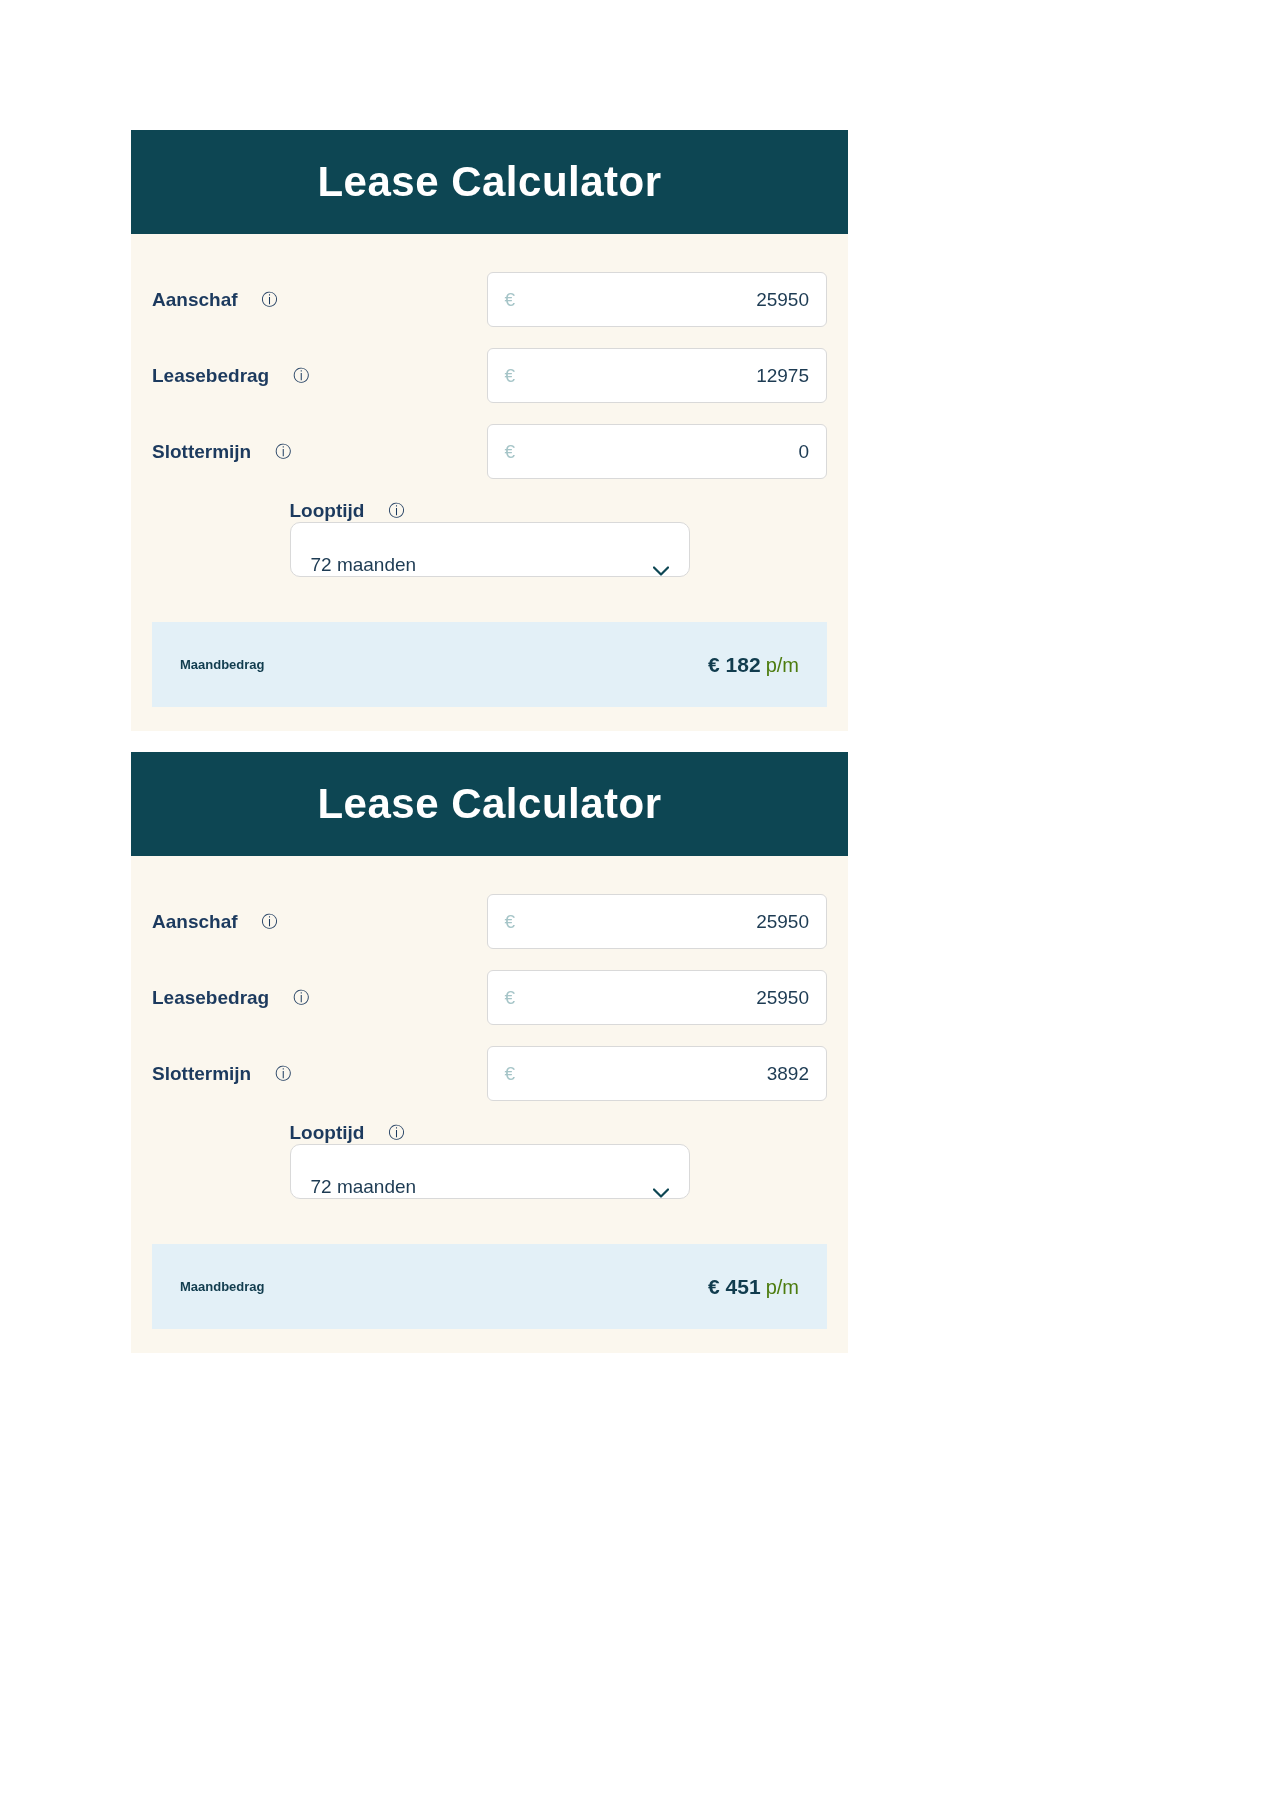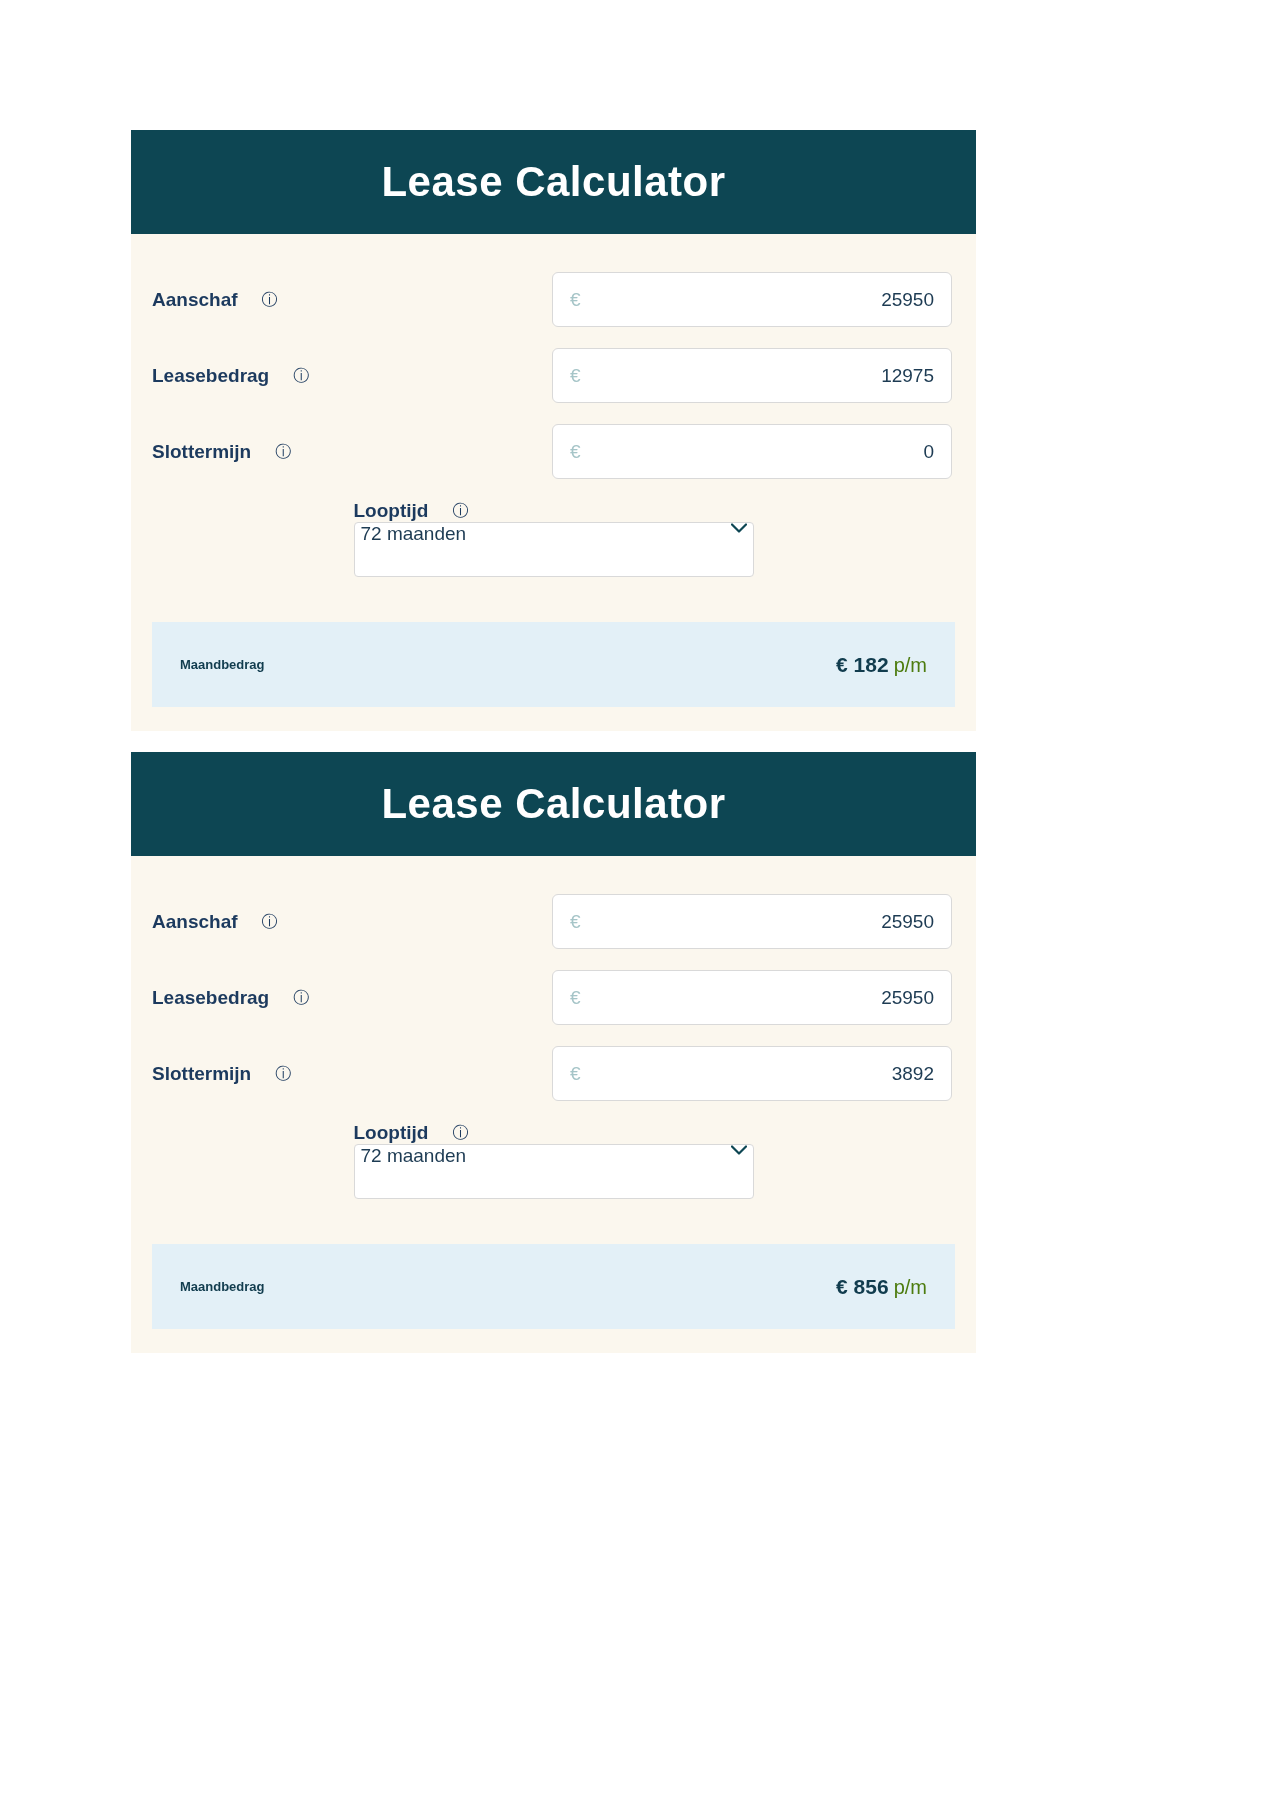"Lease Calculator" .calculator { width: 845px -> 717px }
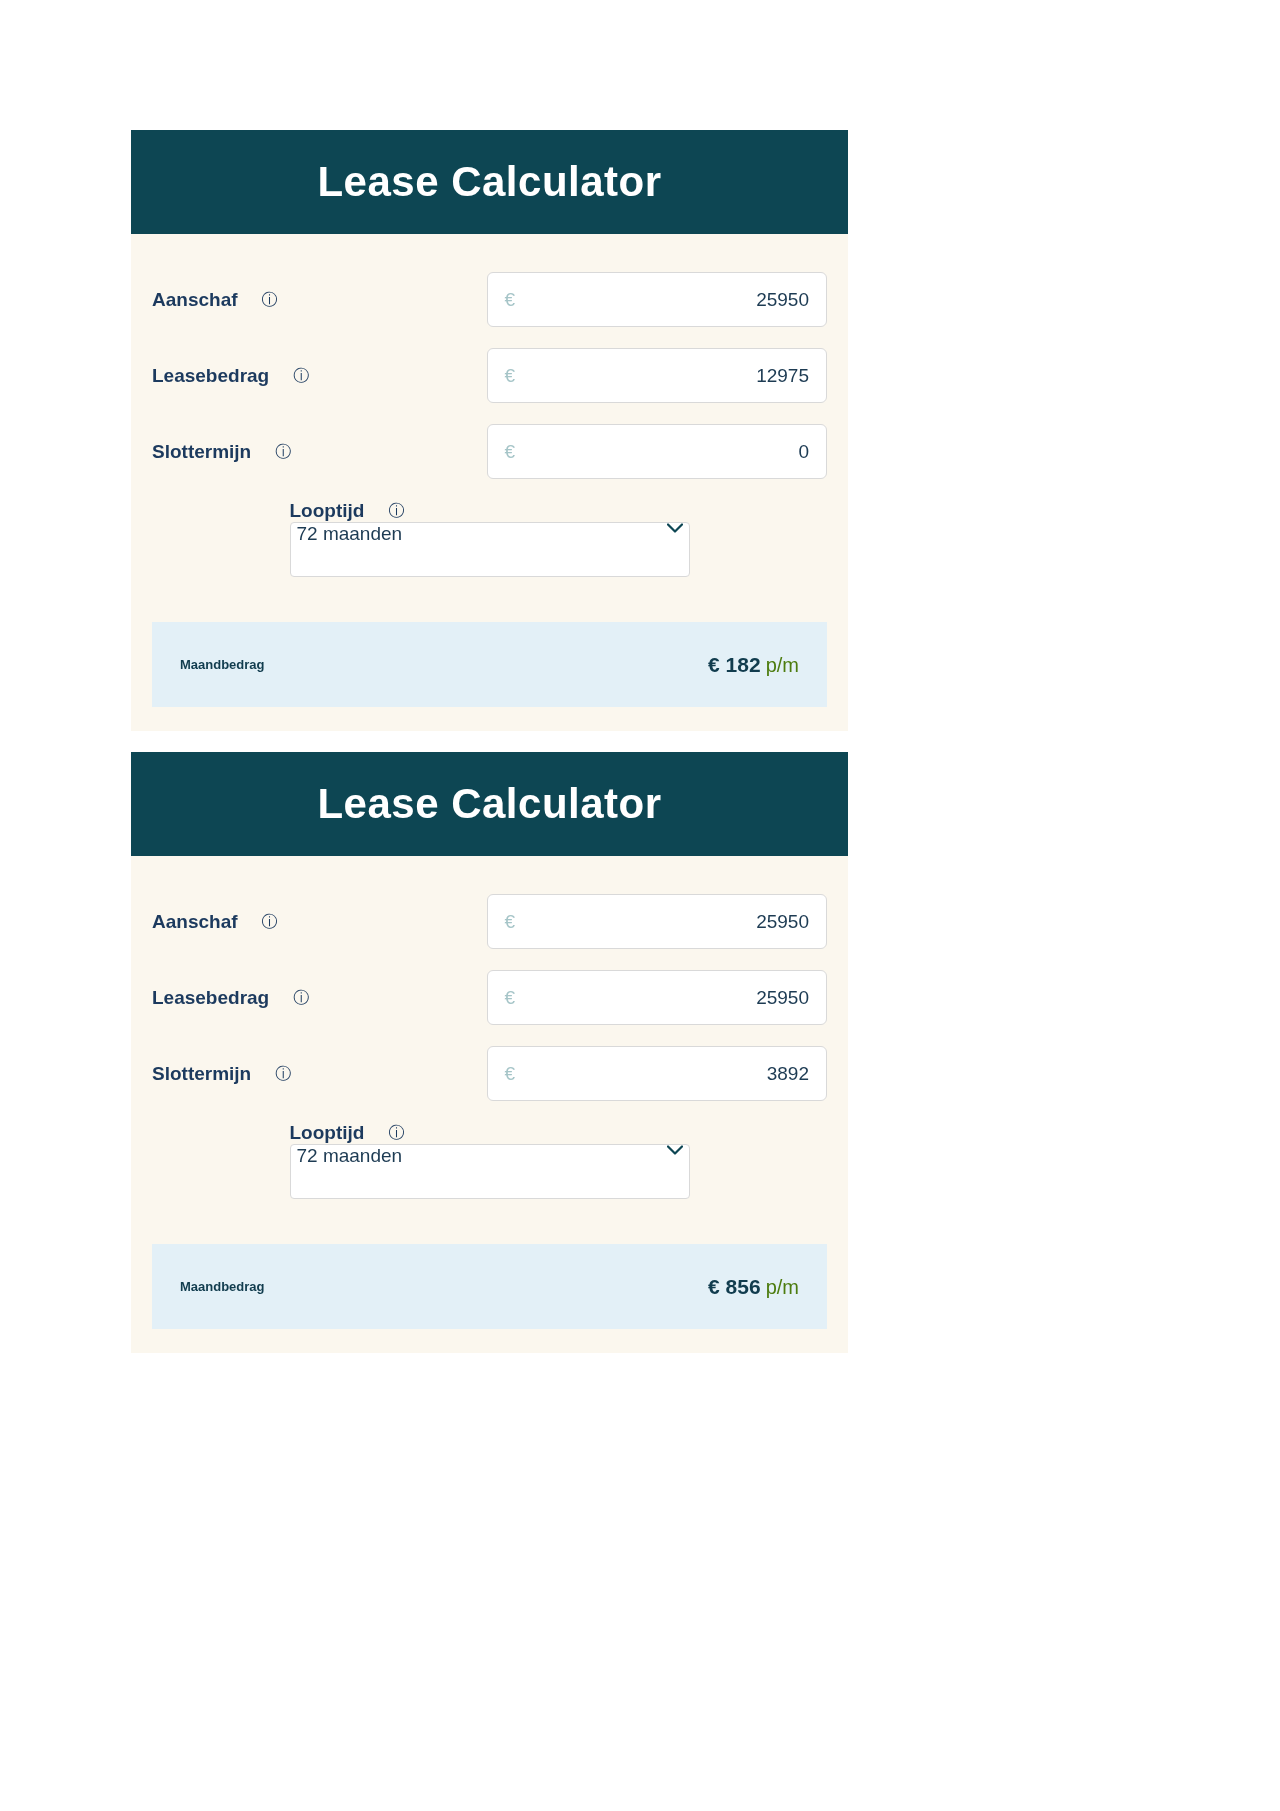"72 maanden" .select-field { align-items: flex-start -> flex-end; border-radius: 4px -> 10px; padding: 0 6px -> 0 20px }
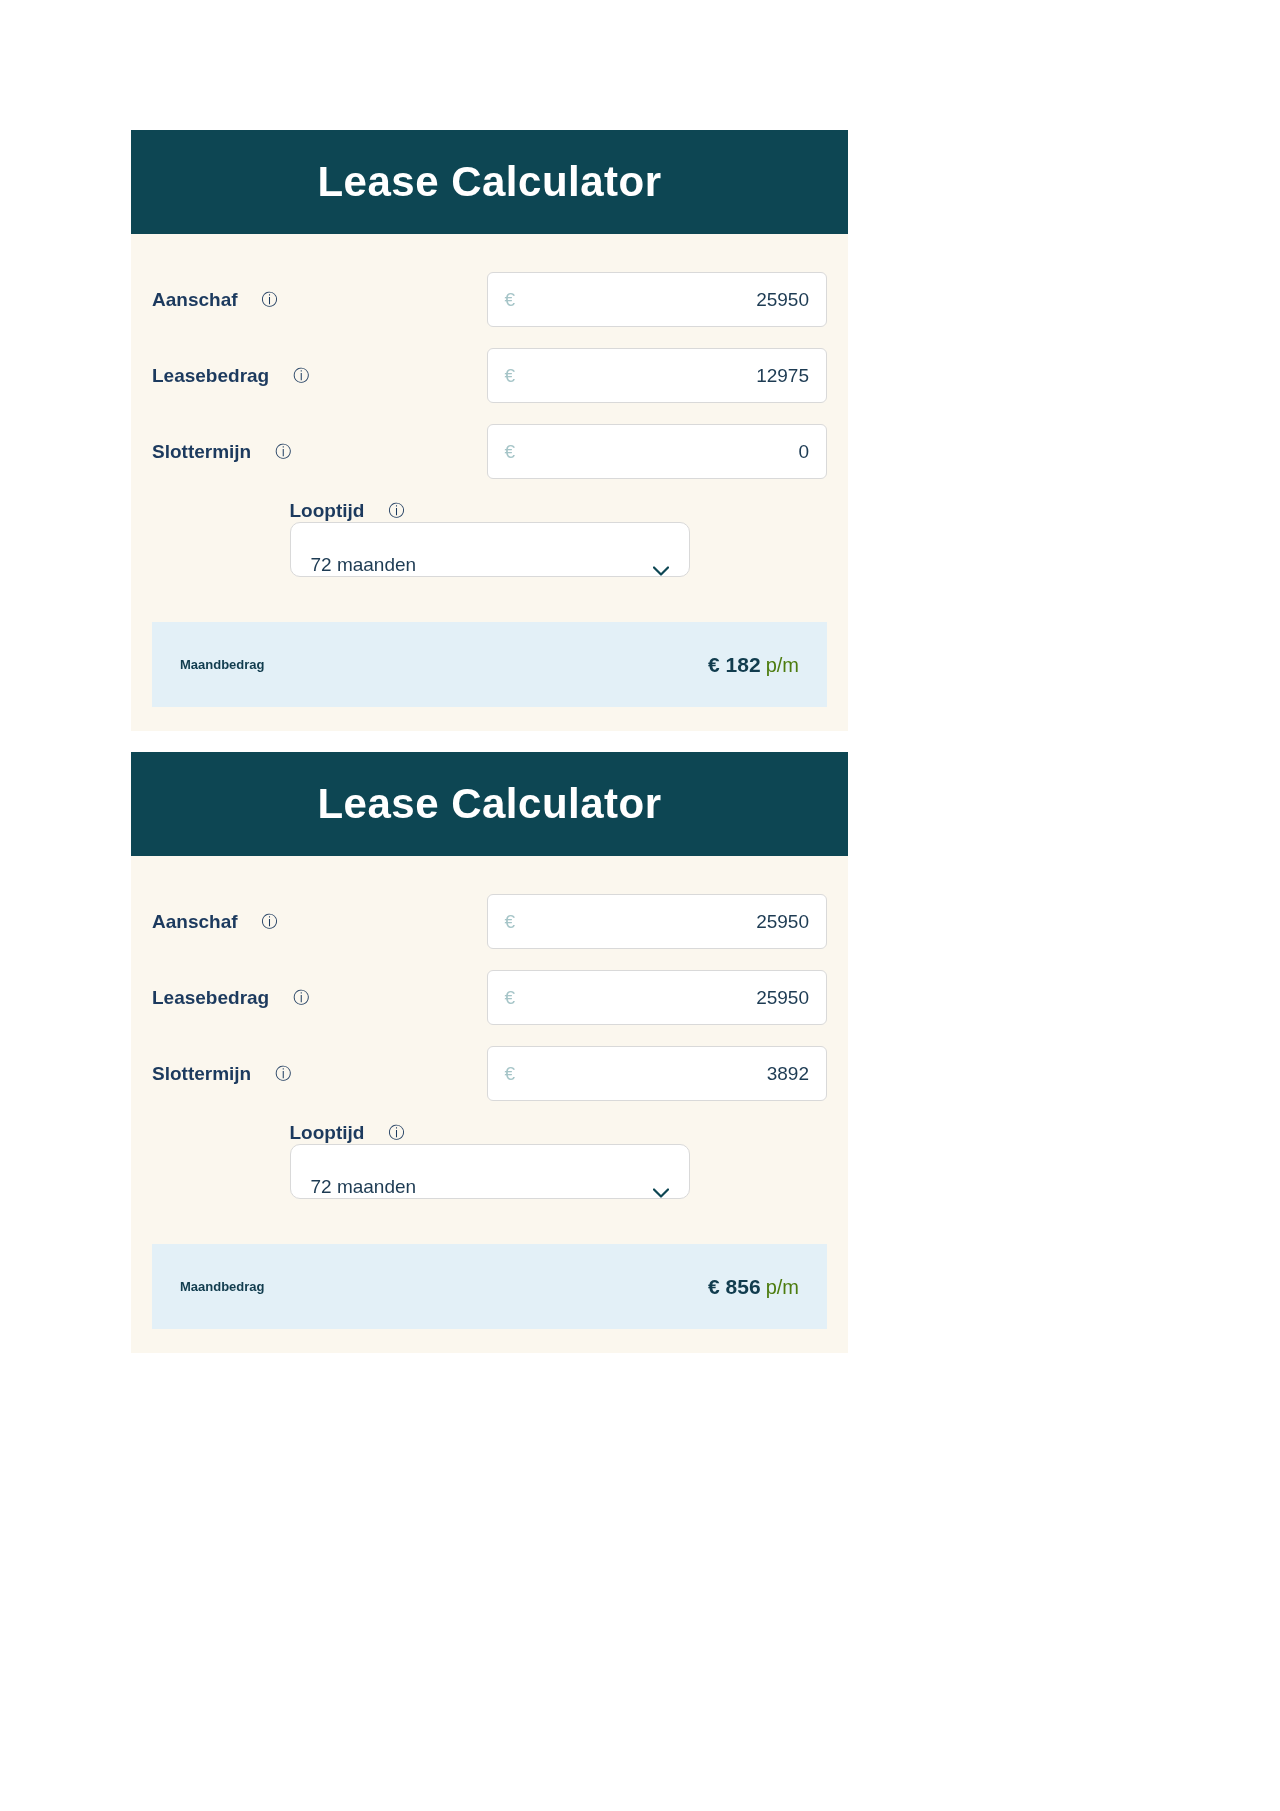"€ 856" span.result-amount { text: 856 -> 451 }
